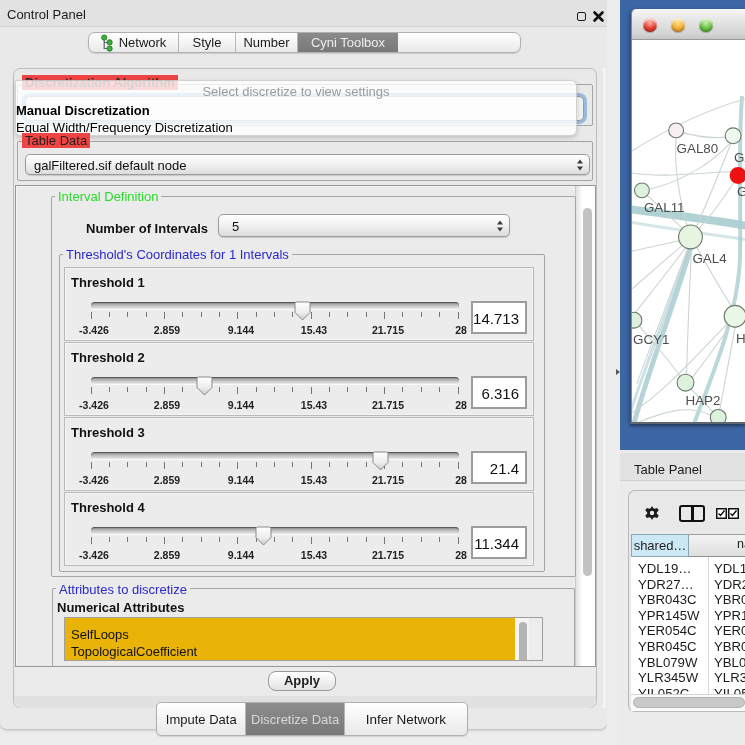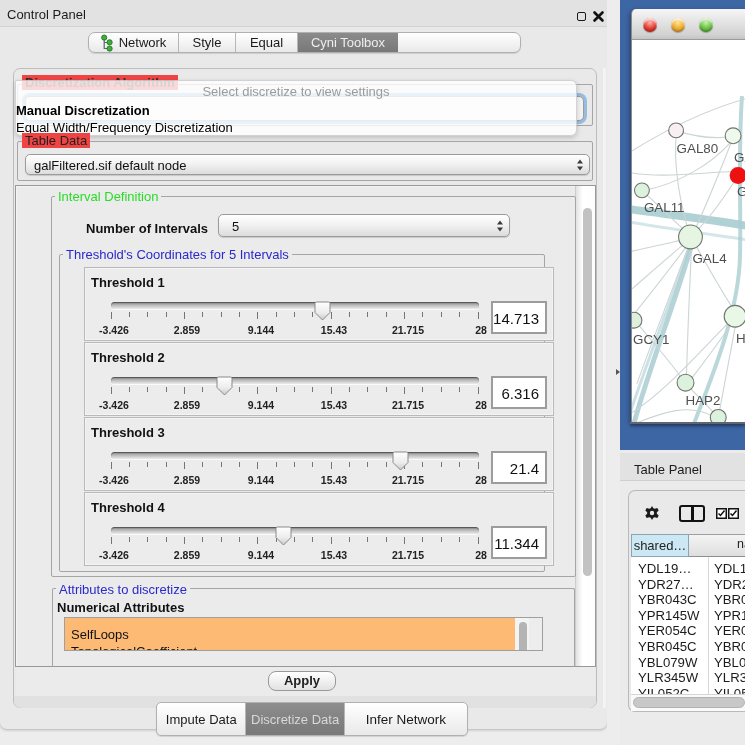"Equal" div.seg { text: Equal -> Number }
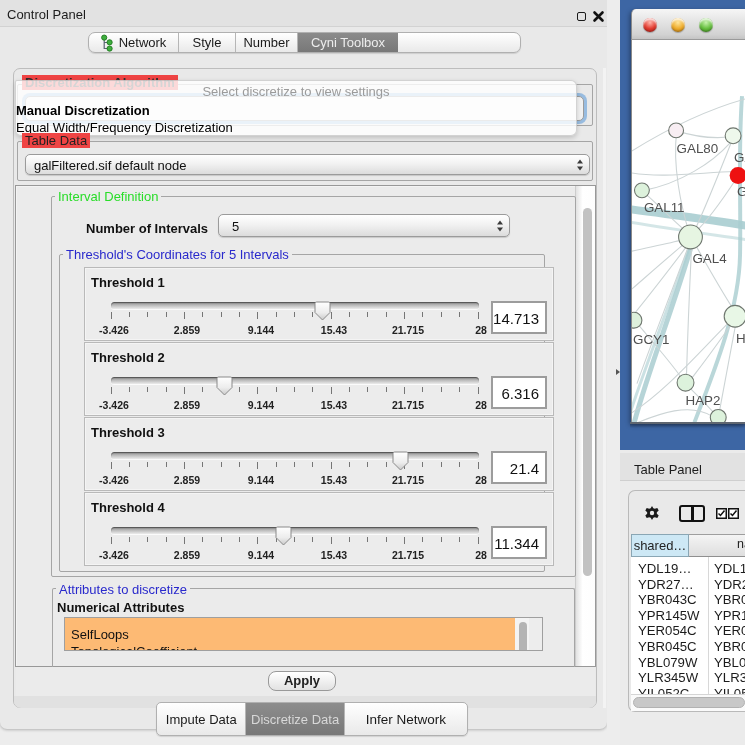"Threshold's Coordinates for 5 Intervals" div.grouptitle { text: 5 -> 1 }
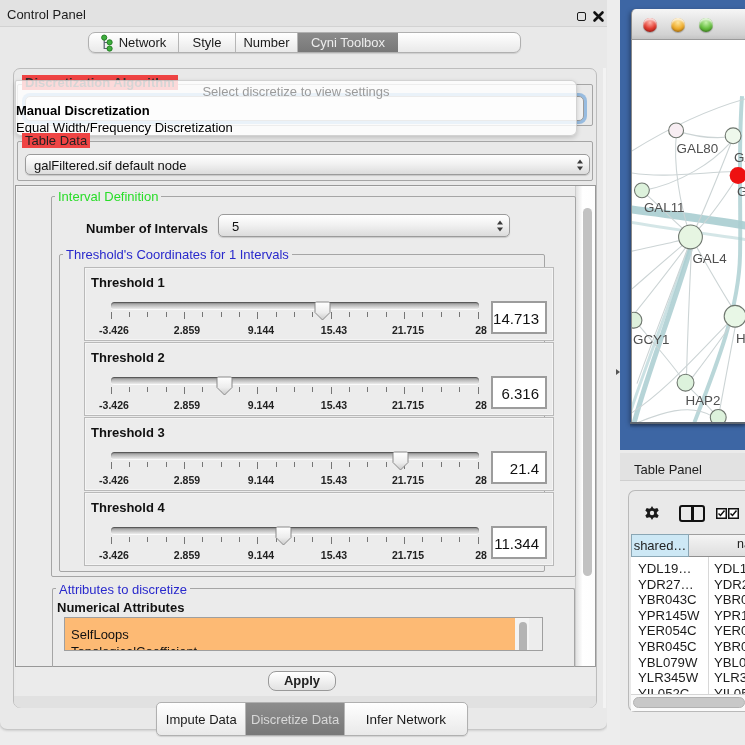"Threshold 1" .thpanel { margin-left: 20px -> none }
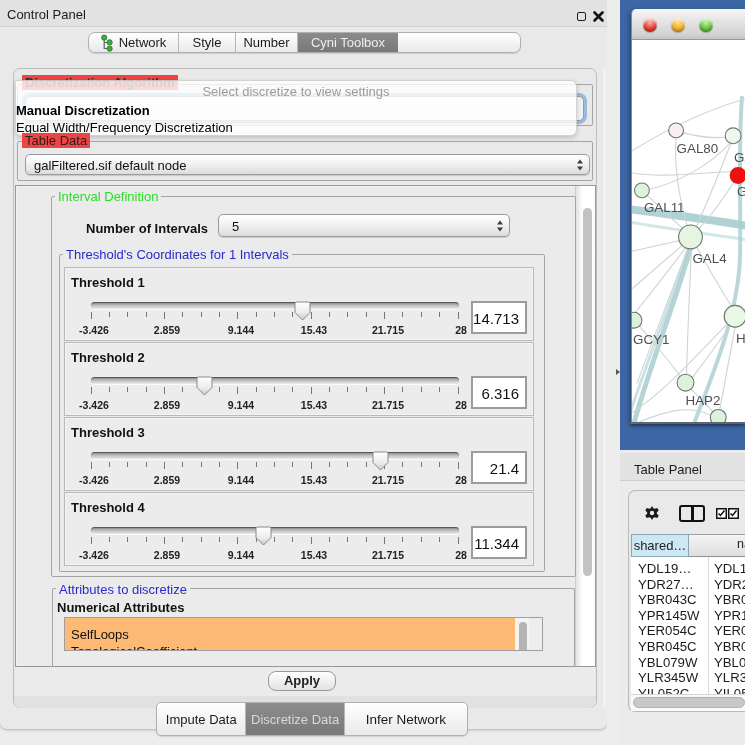"SelfLoops" div.abs { background: #fdba74 -> #eab308; height: 34px -> 44px }
